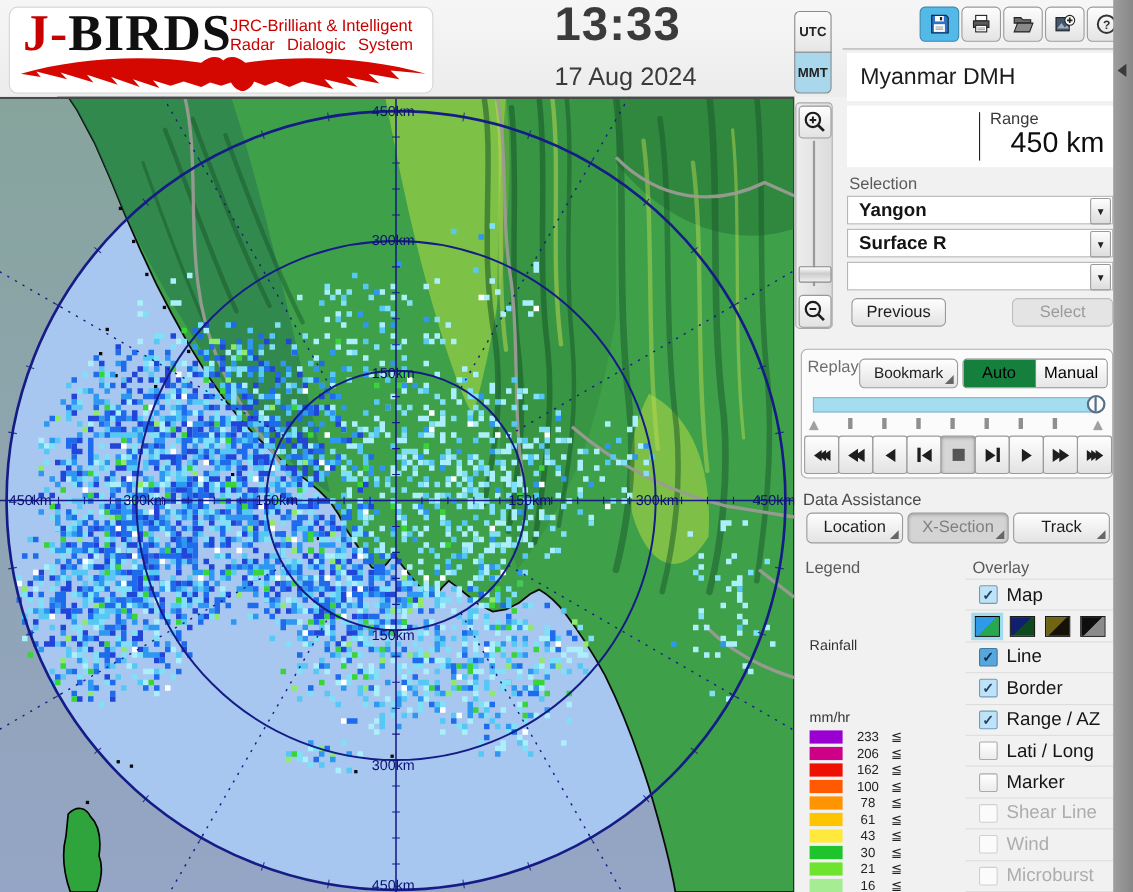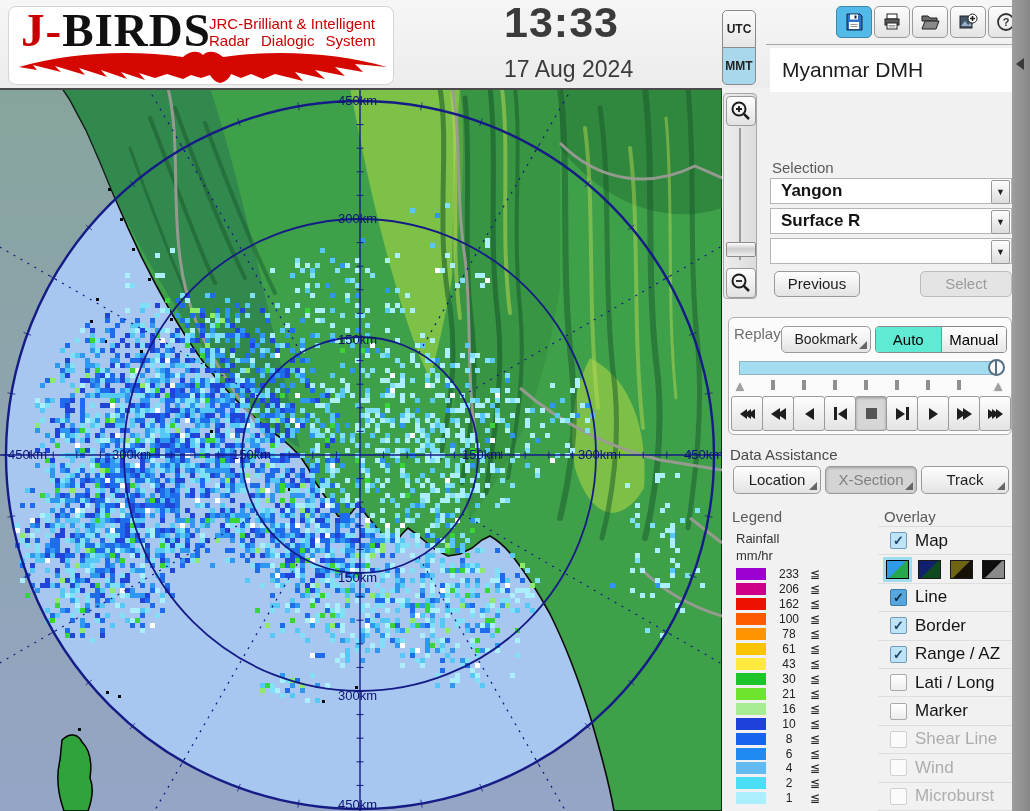"Range" div.abs { html: none -> <div> <div></div> <div>Range</div> <div>450 km</div> </div> }
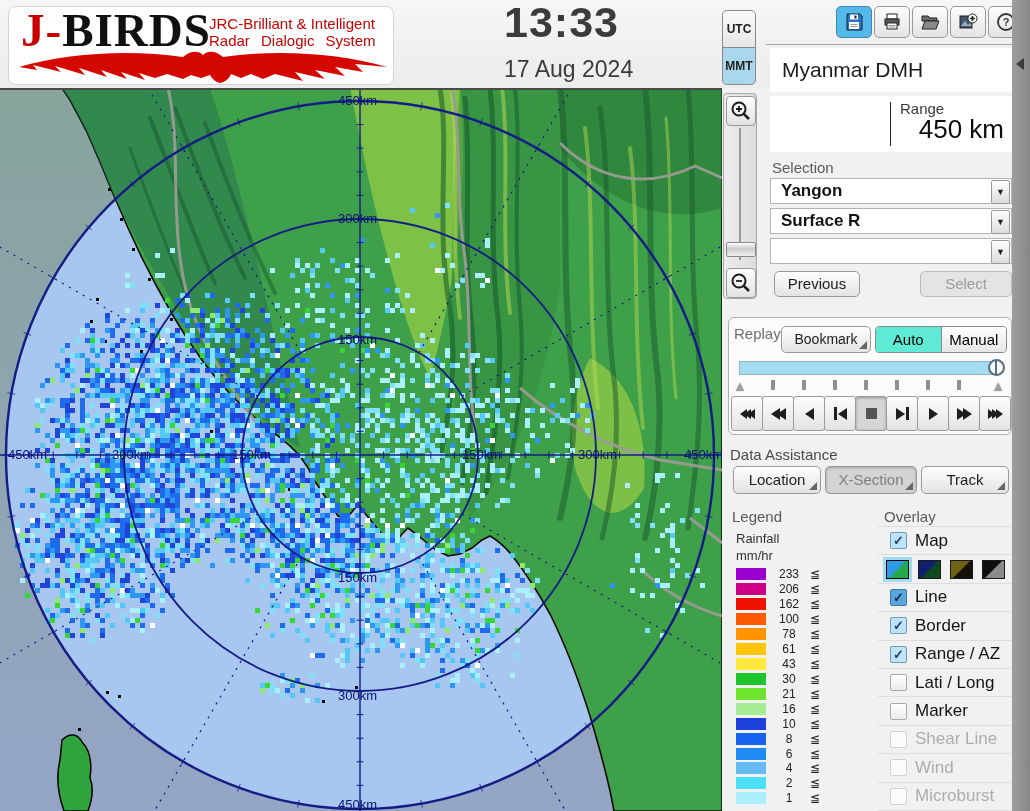"Auto" div { background: #5eead4 -> #15803d }
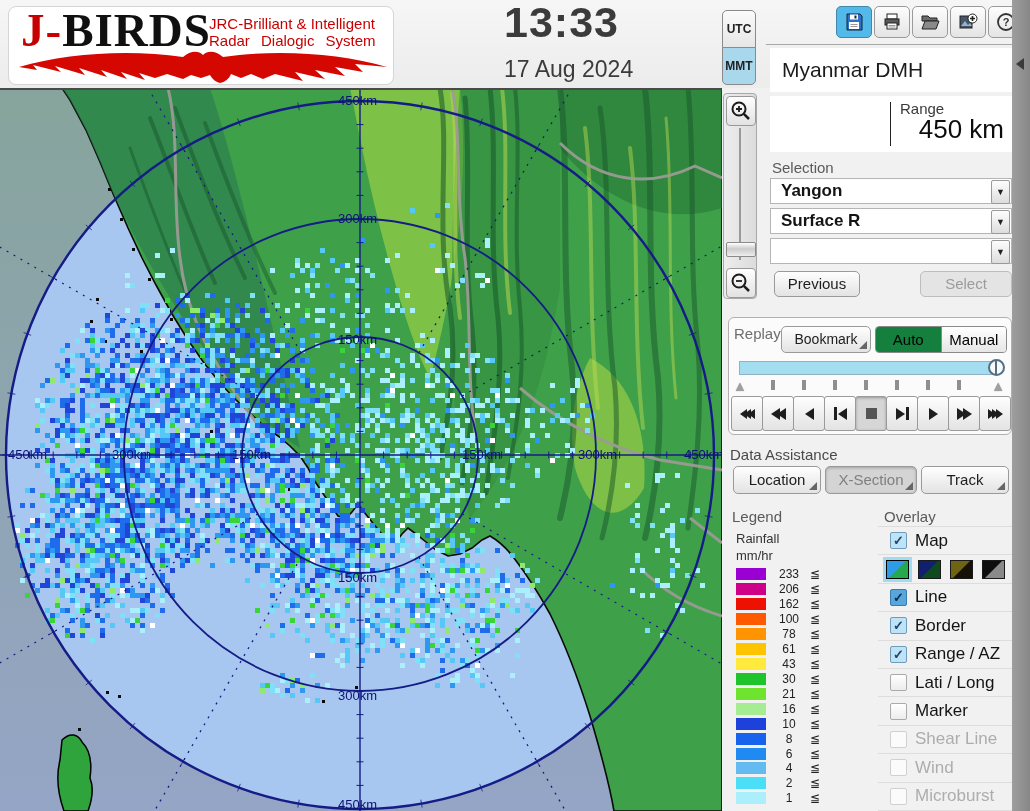"Rainfall" .lg-title { margin-top: none -> 48px }
